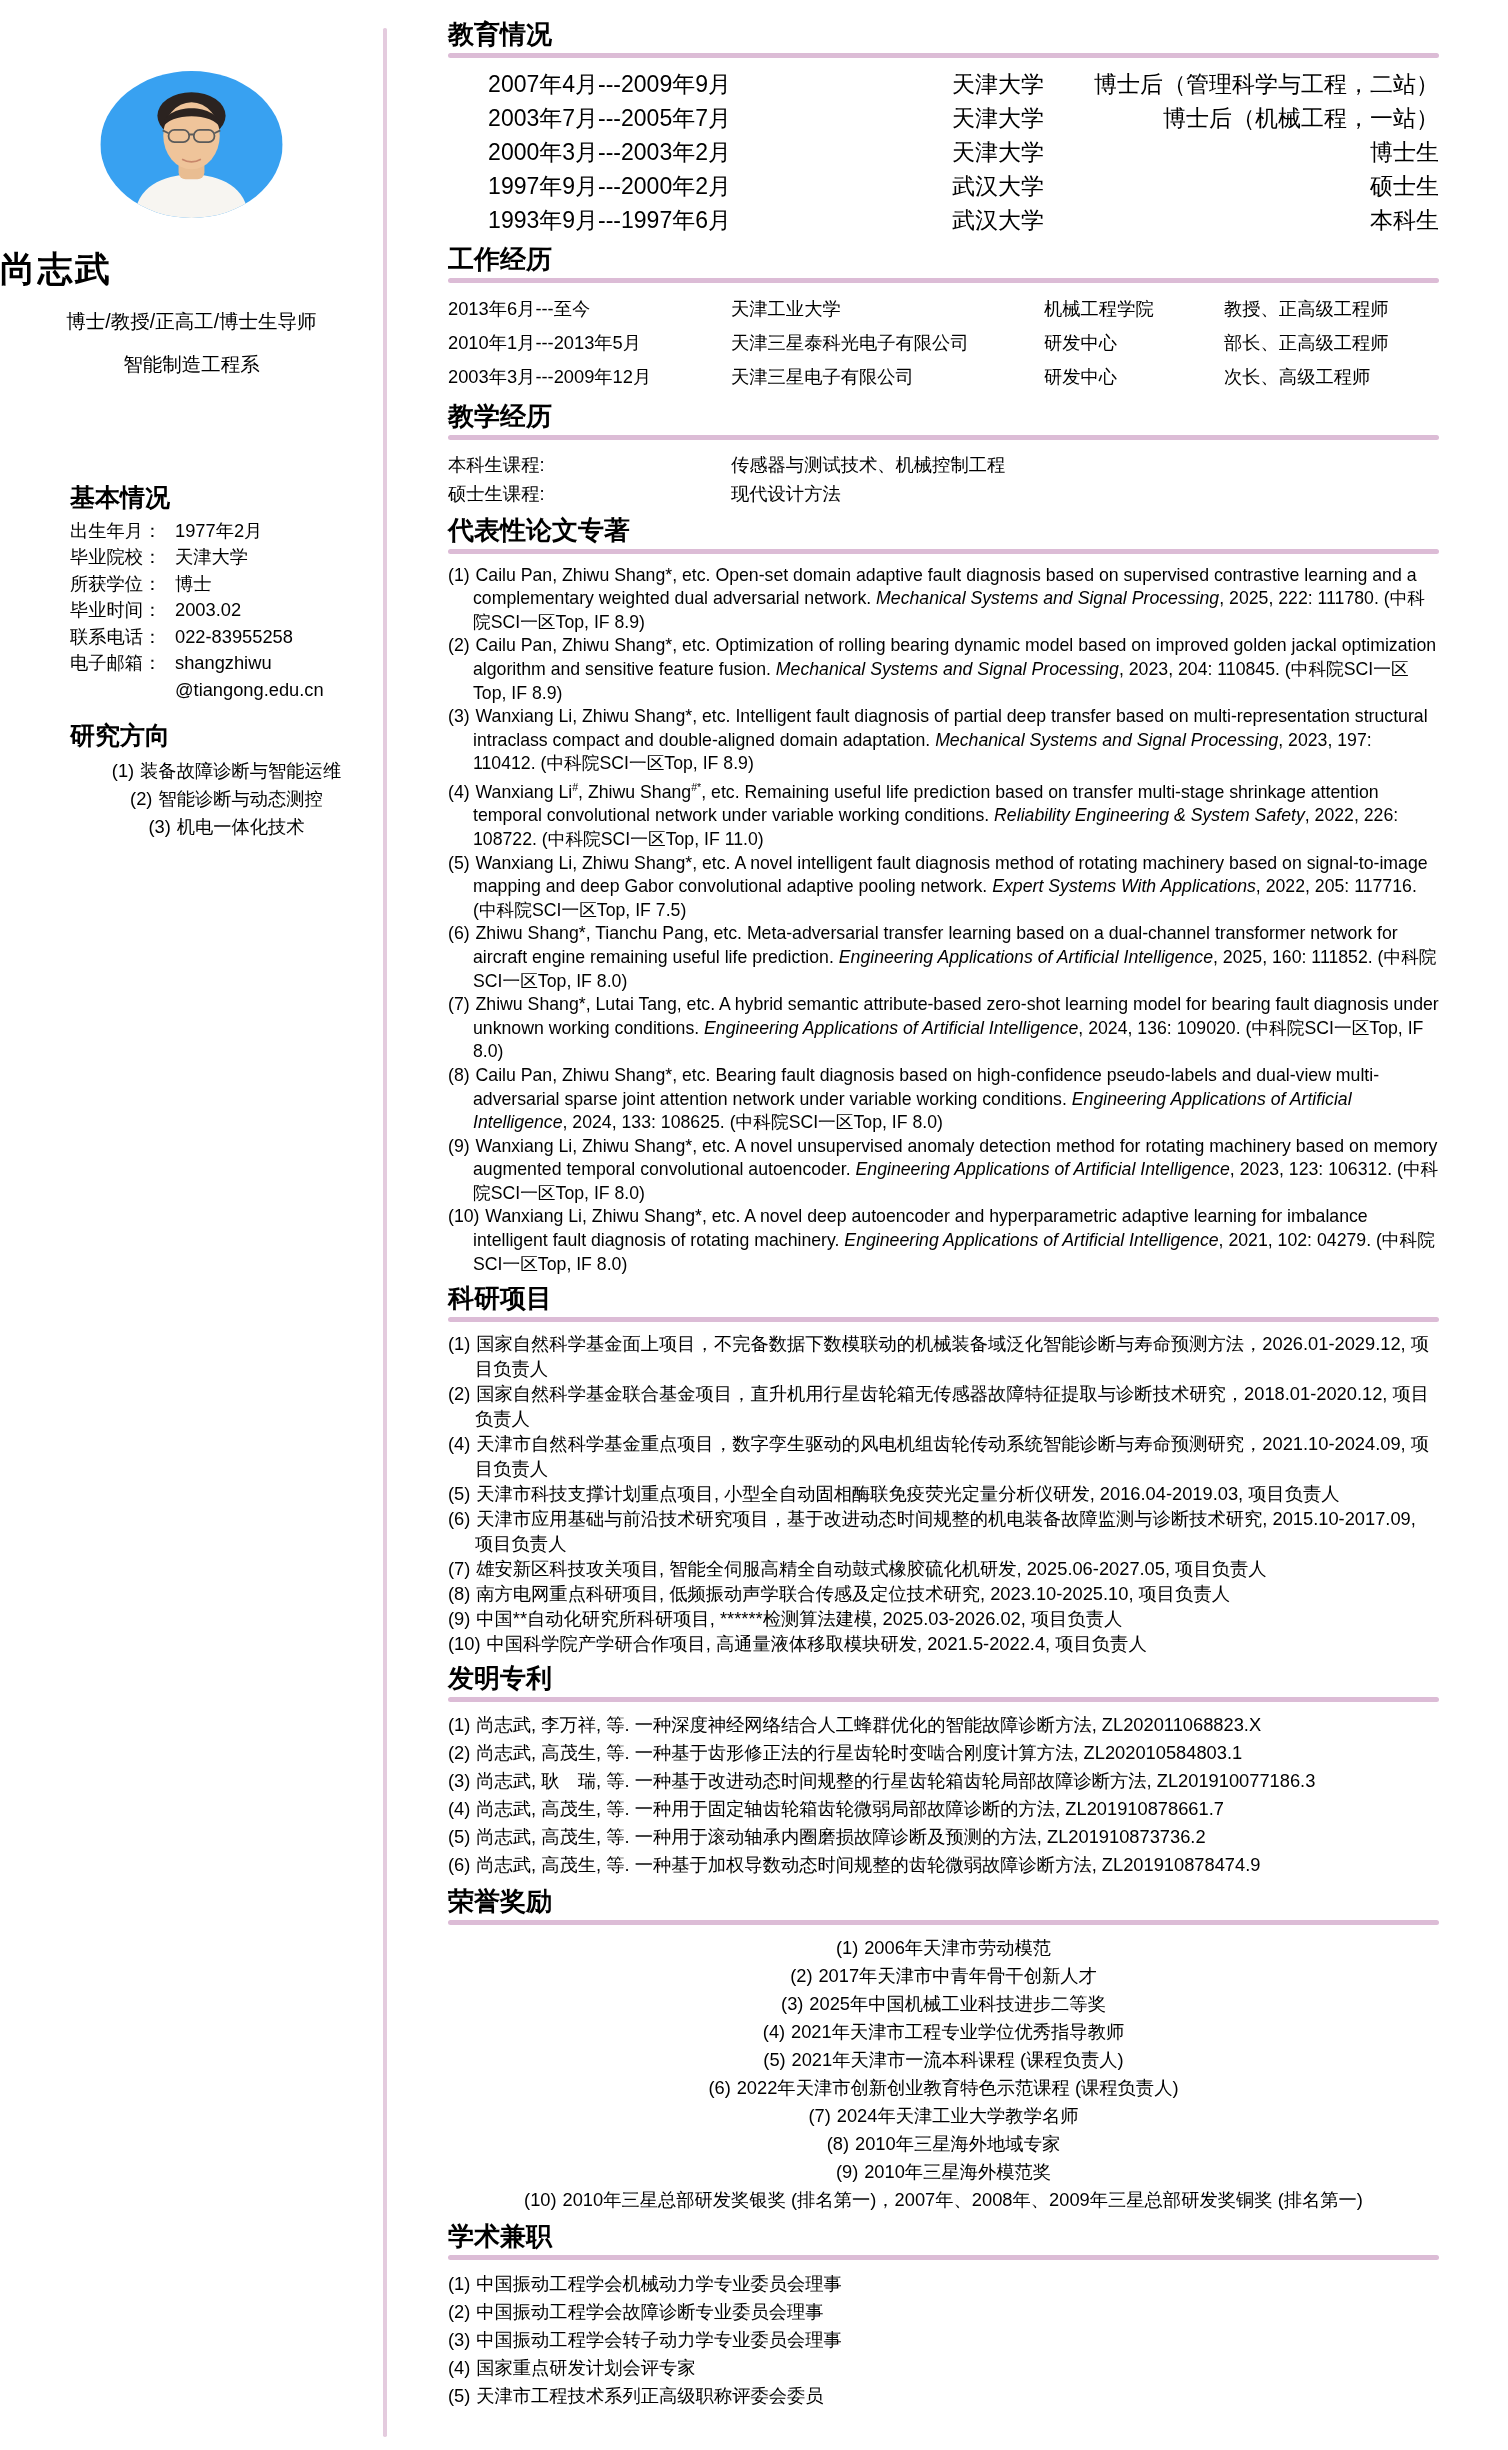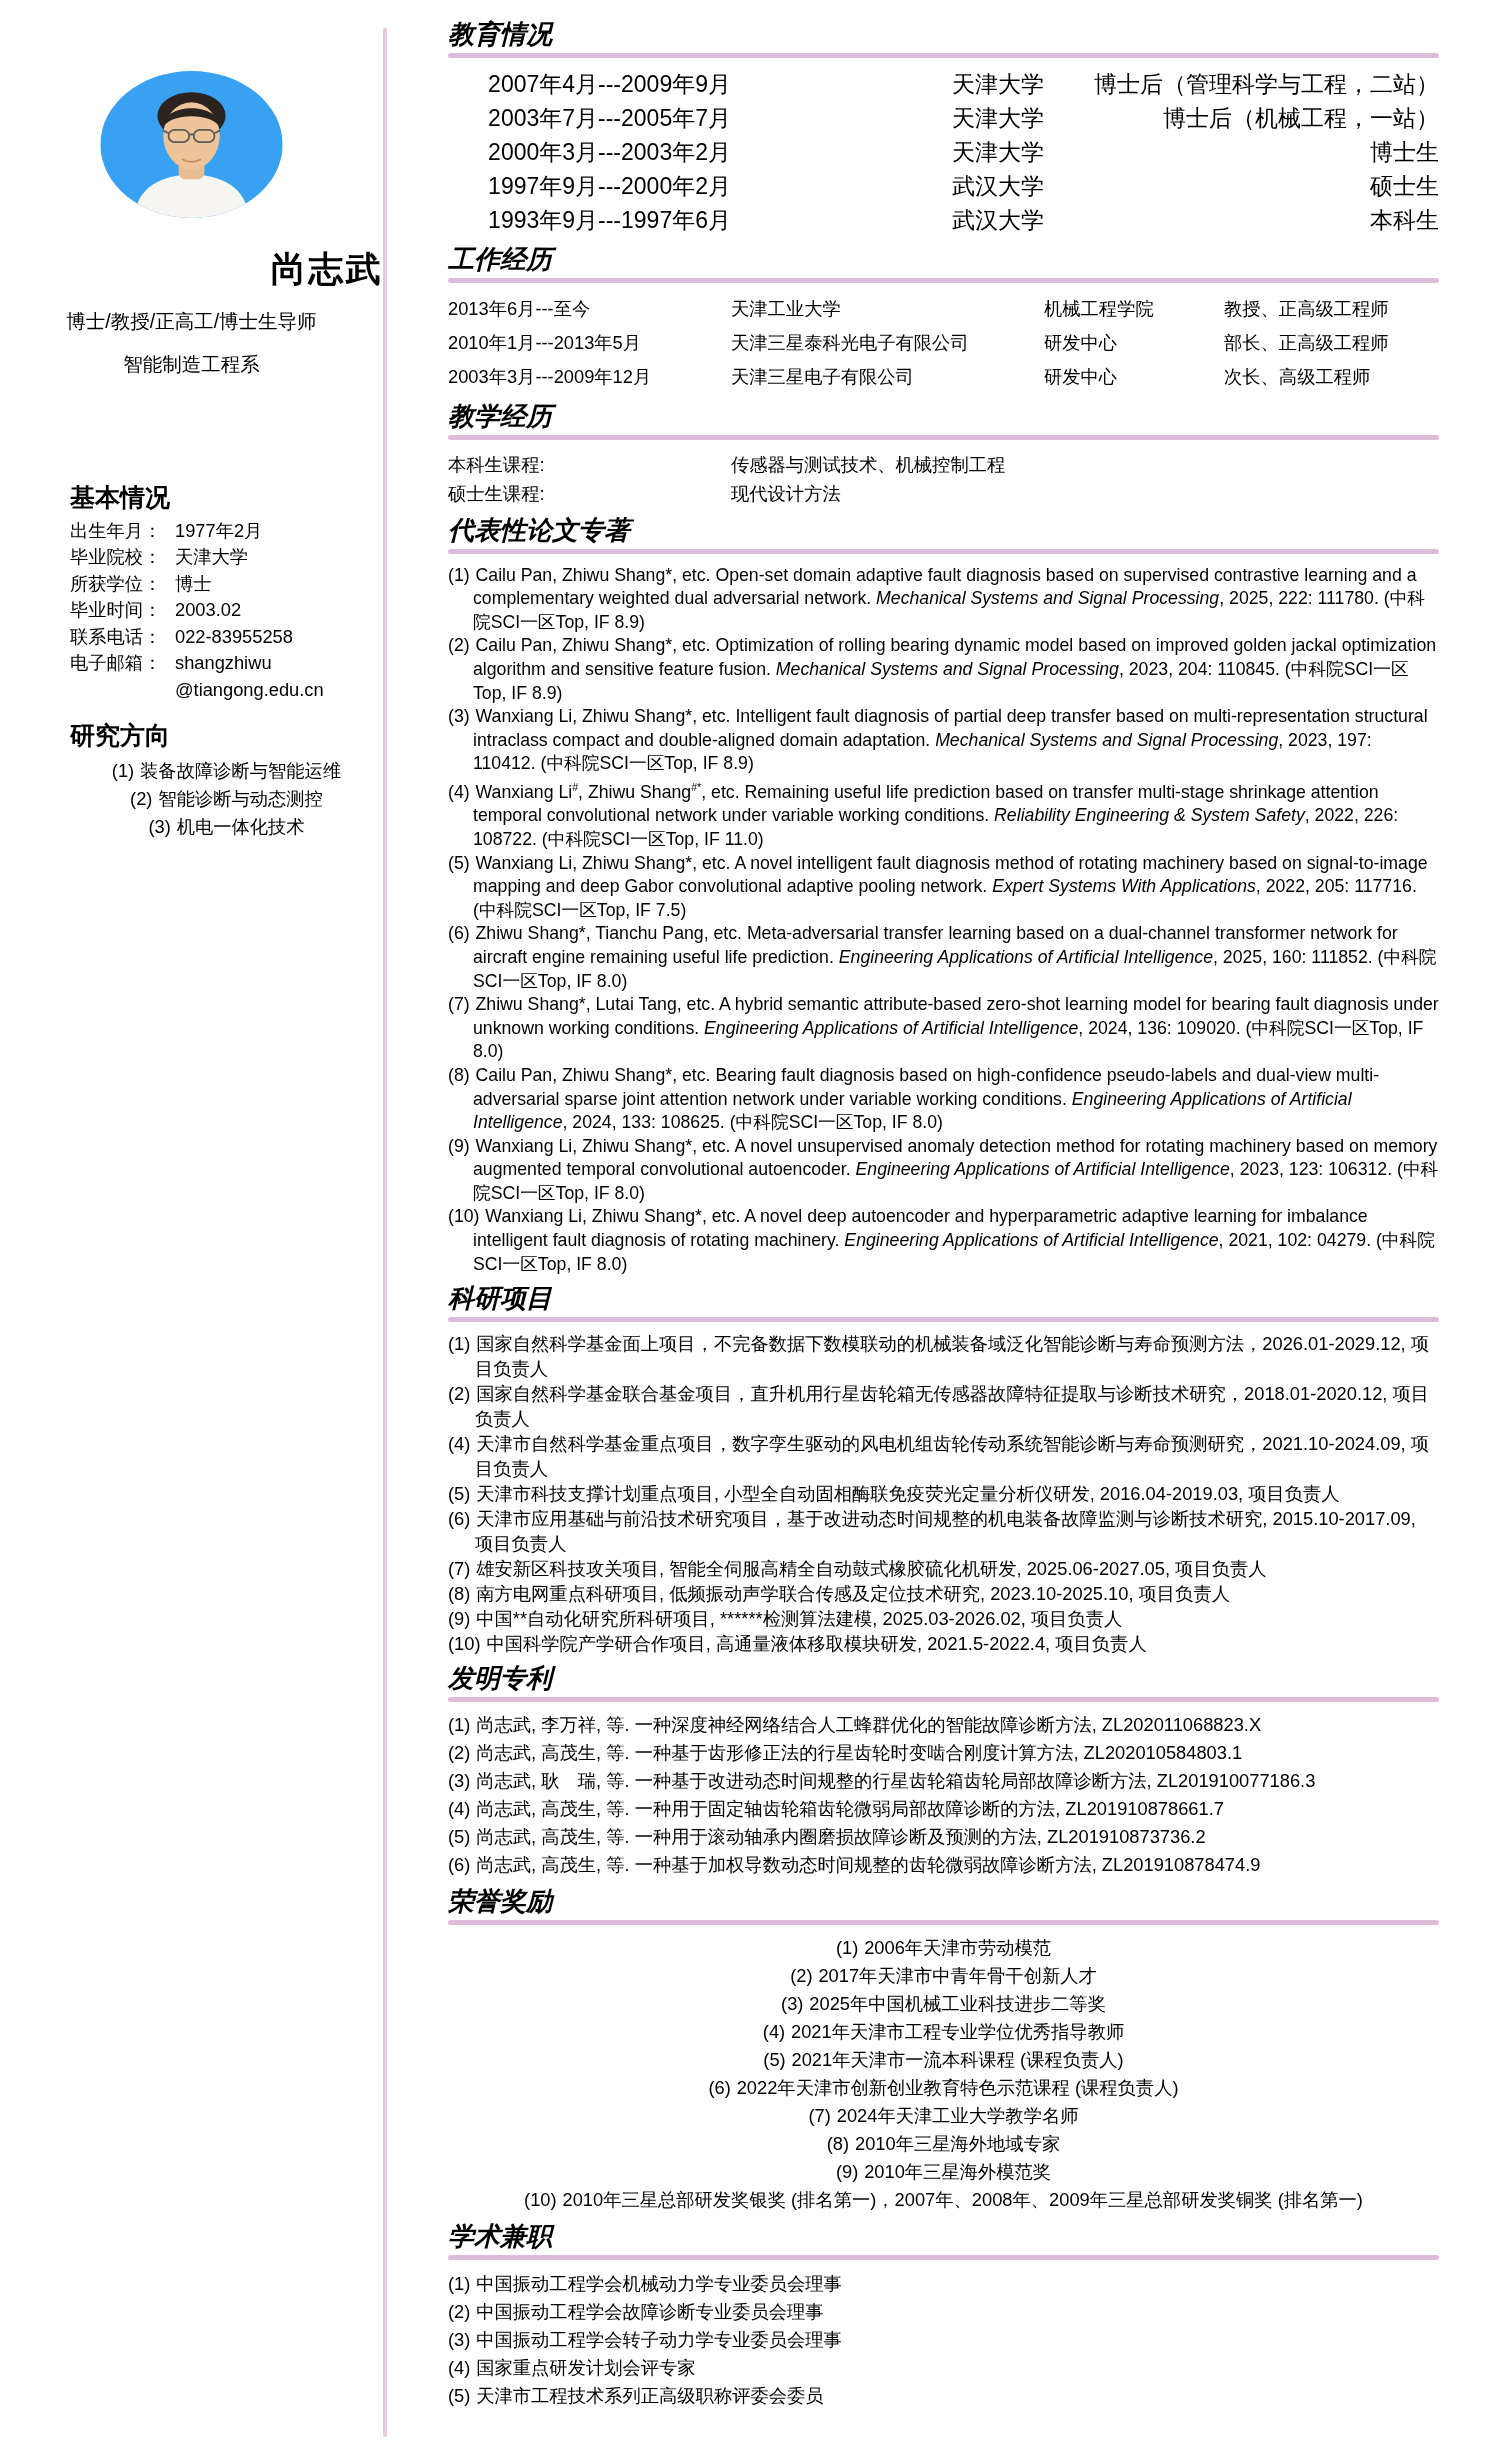"教育情况" .sec-title { font-style: italic -> none }
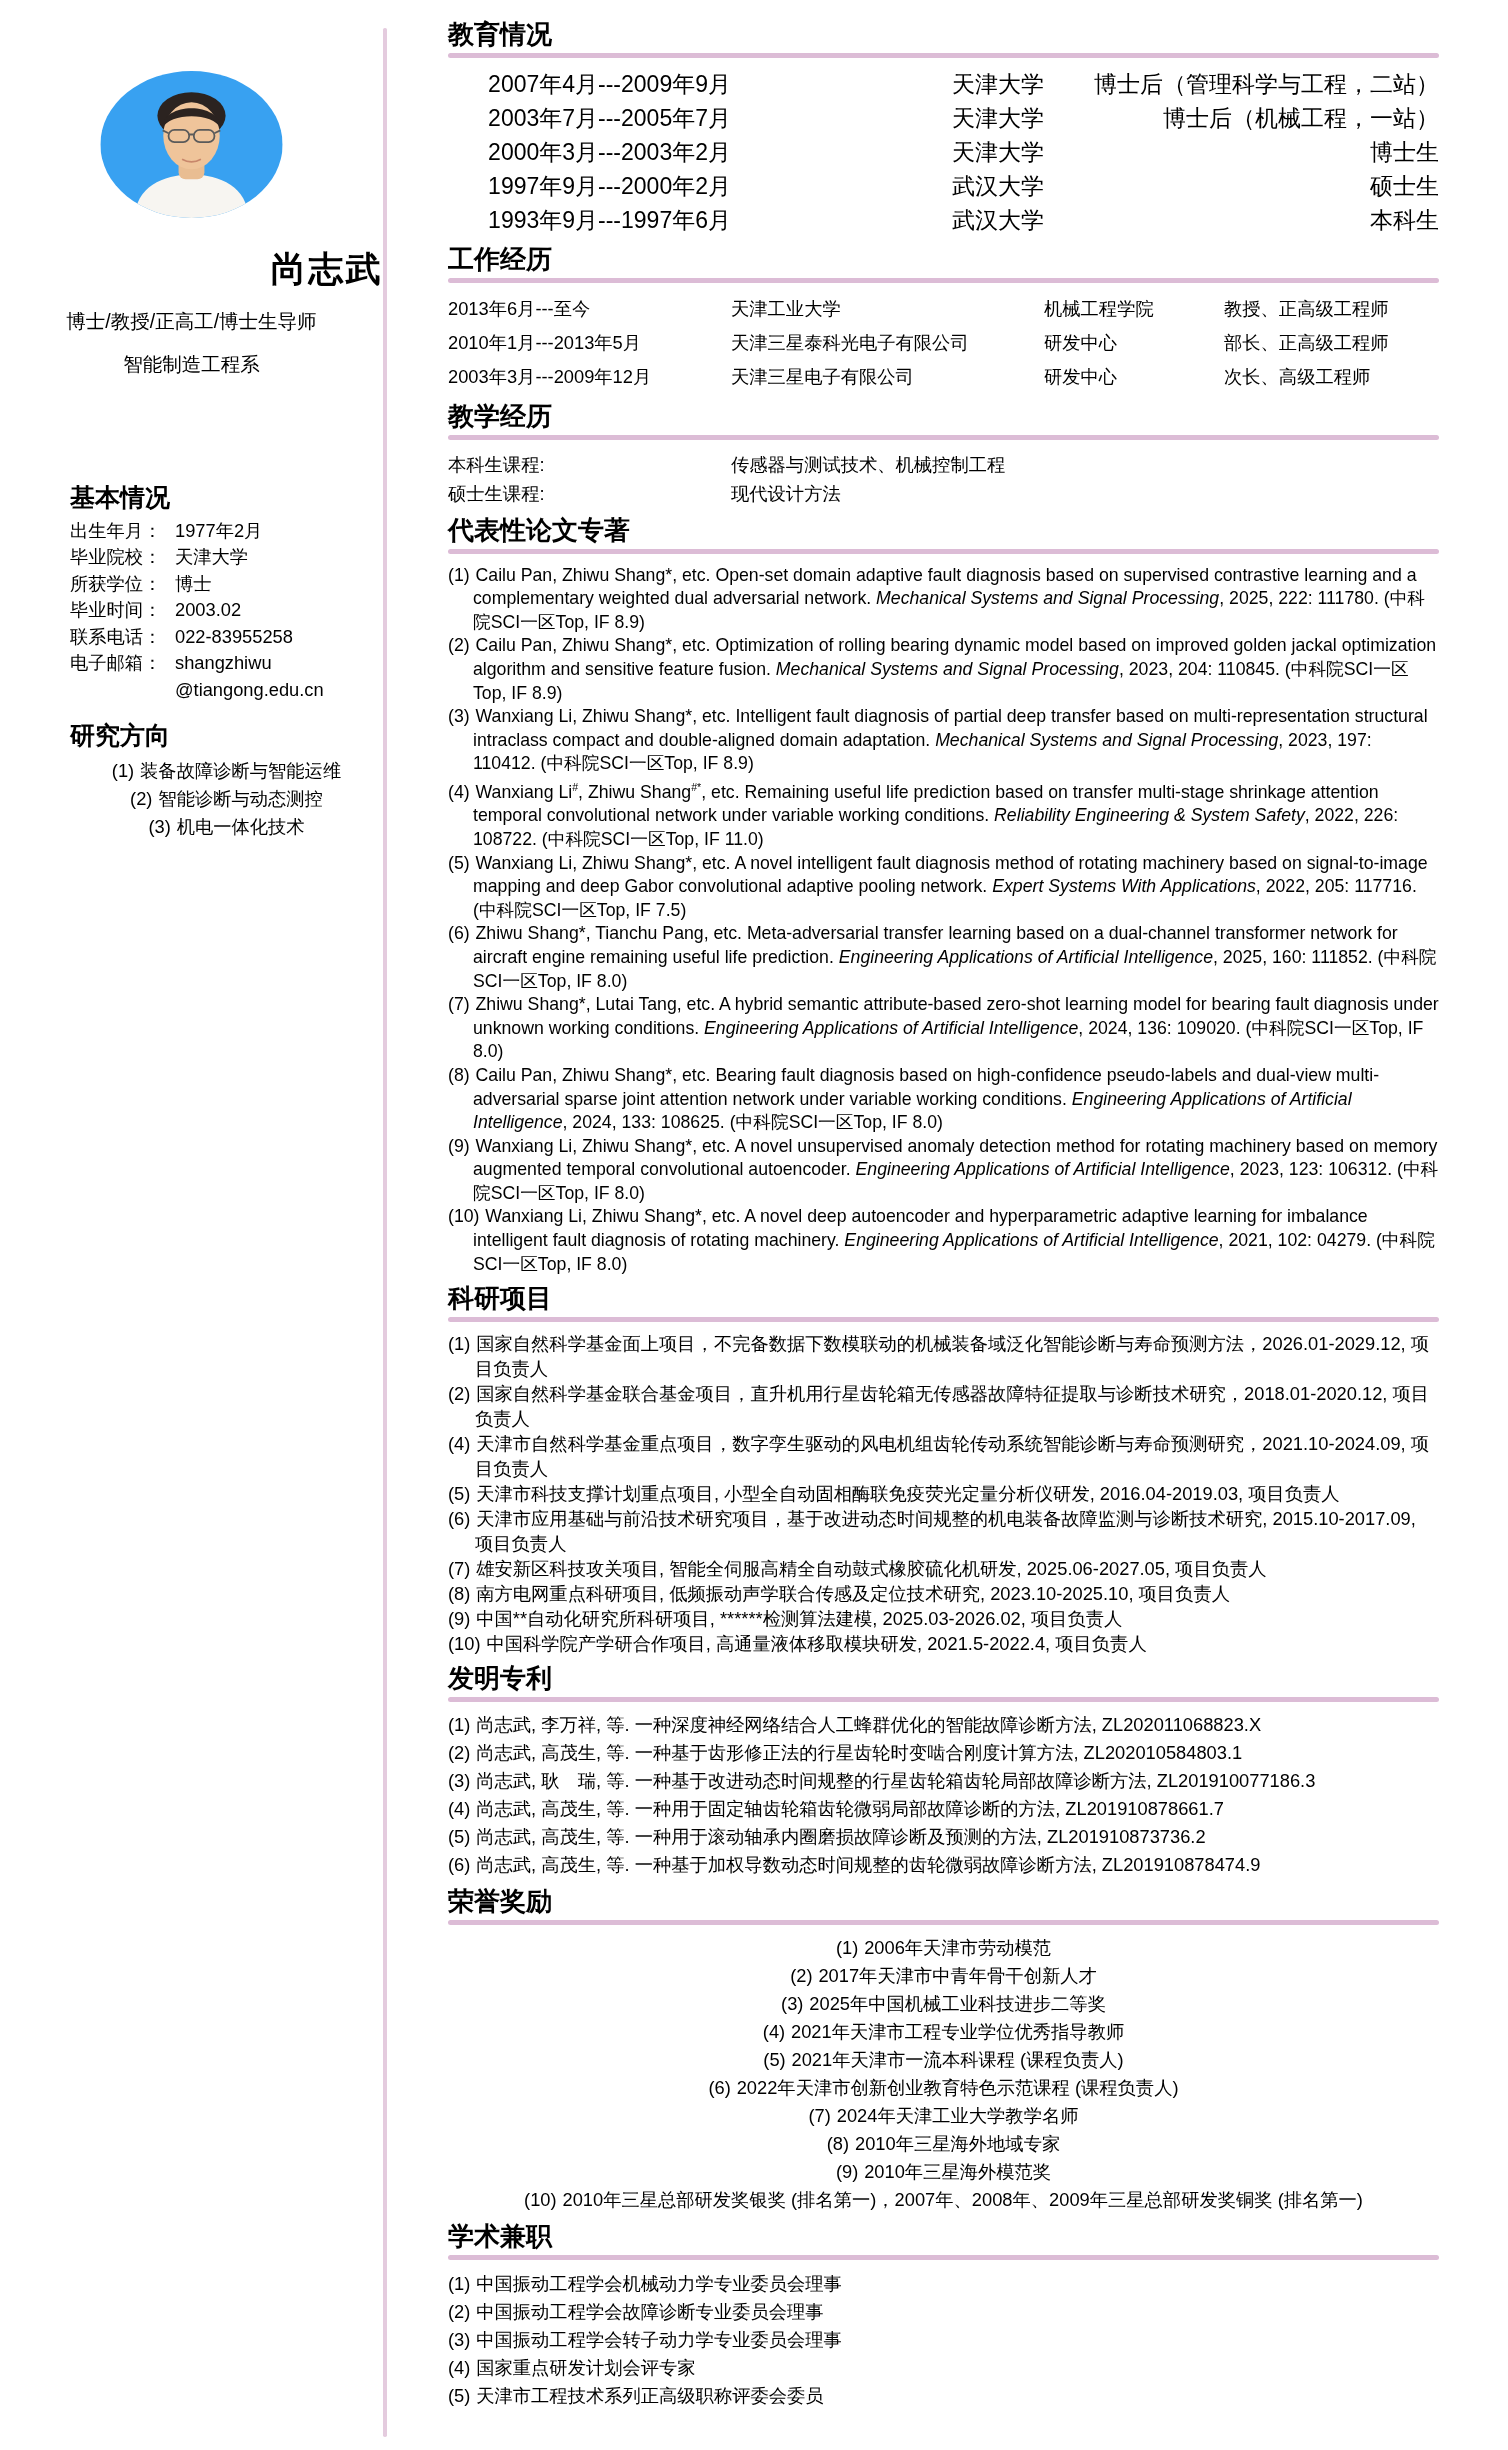"尚志武" .name { text-align: right -> left }
